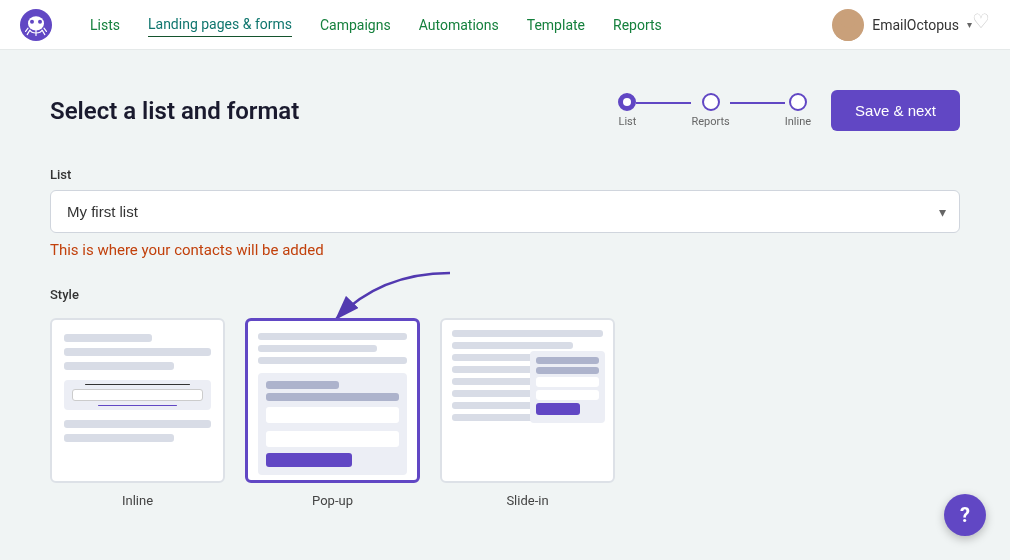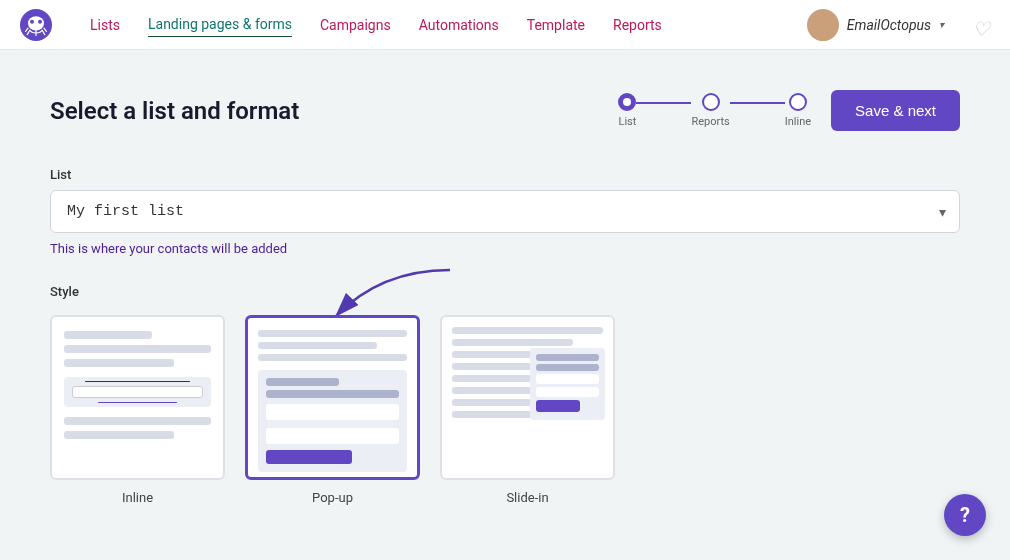"Lists" .nav-link { color: #be185d -> #15803d }
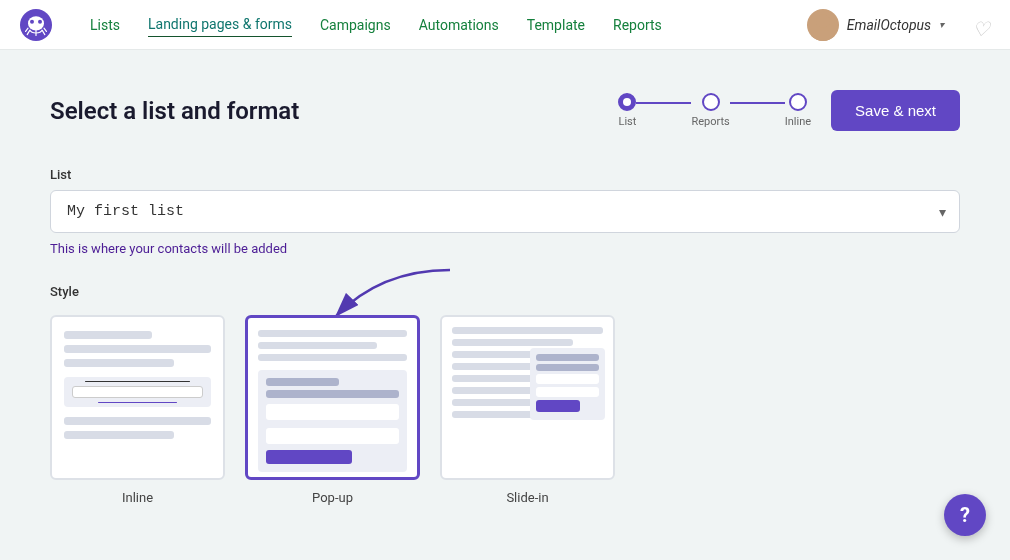"EmailOctopus" .nav-right { align-items: flex-end -> flex-start; font-style: italic -> none; gap: 28px -> 0 }
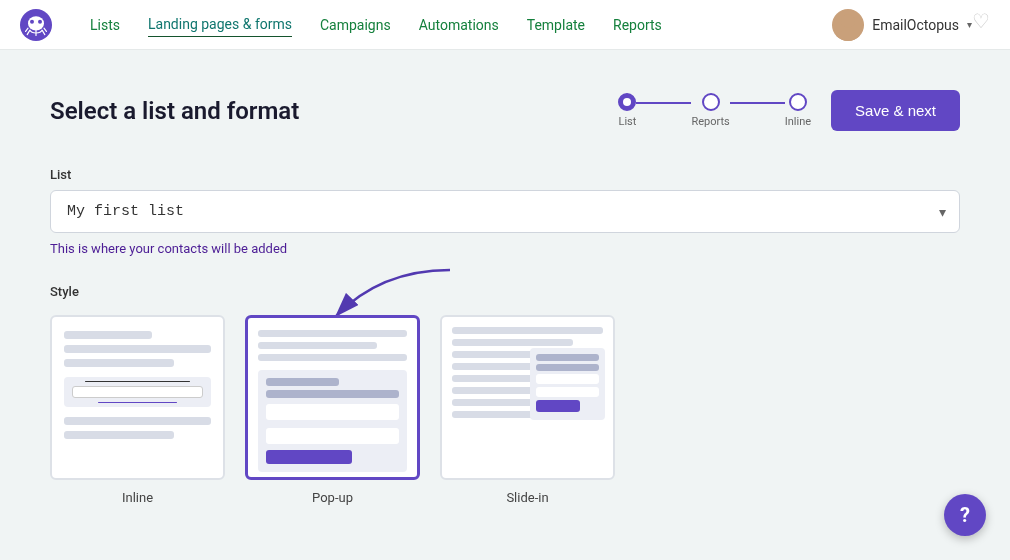"My first list" .list-select { font-family: Liberation Mono, monospace -> none }
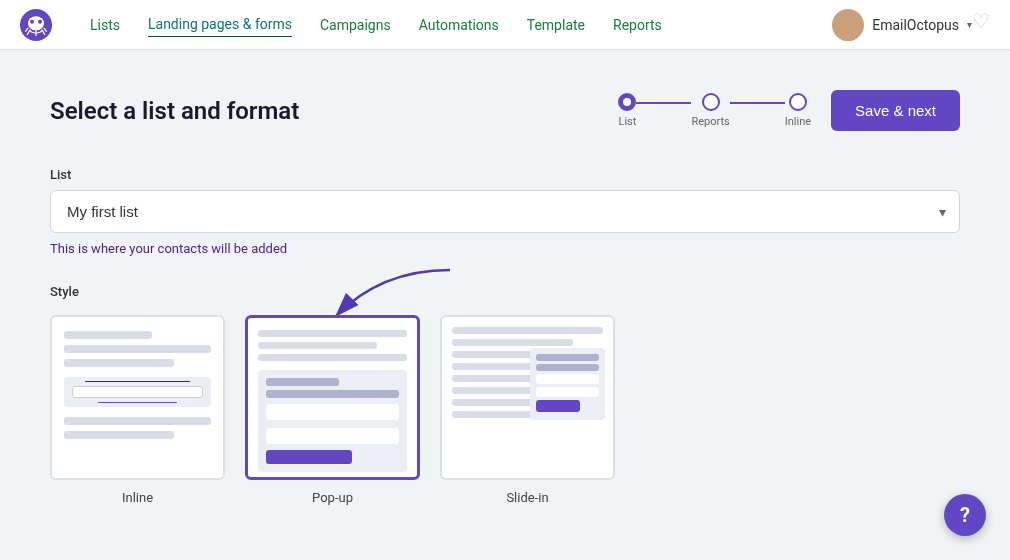"This is where your contacts" .list-hint { color: #4c1d95 -> #c2410c; font-size: 13px -> 15px }
